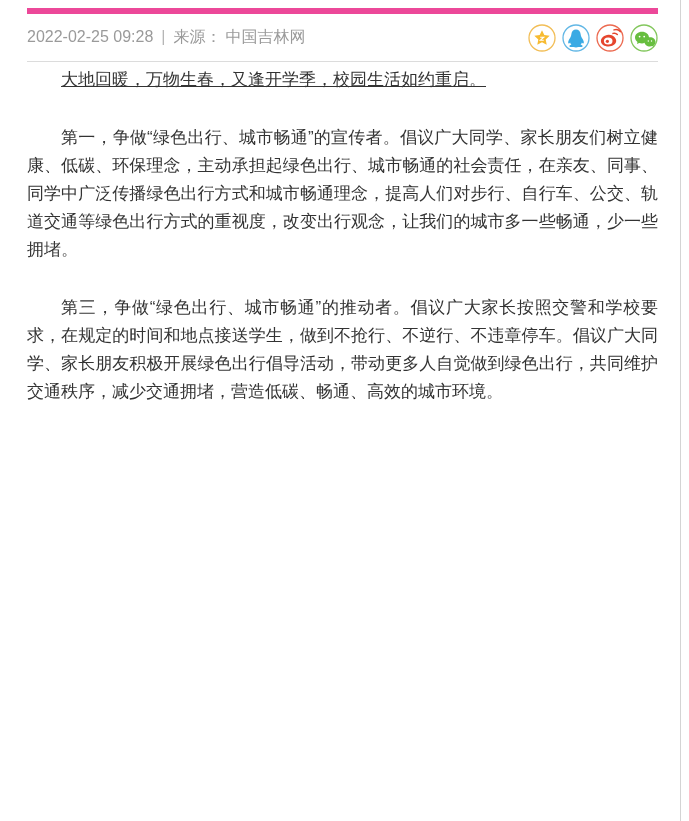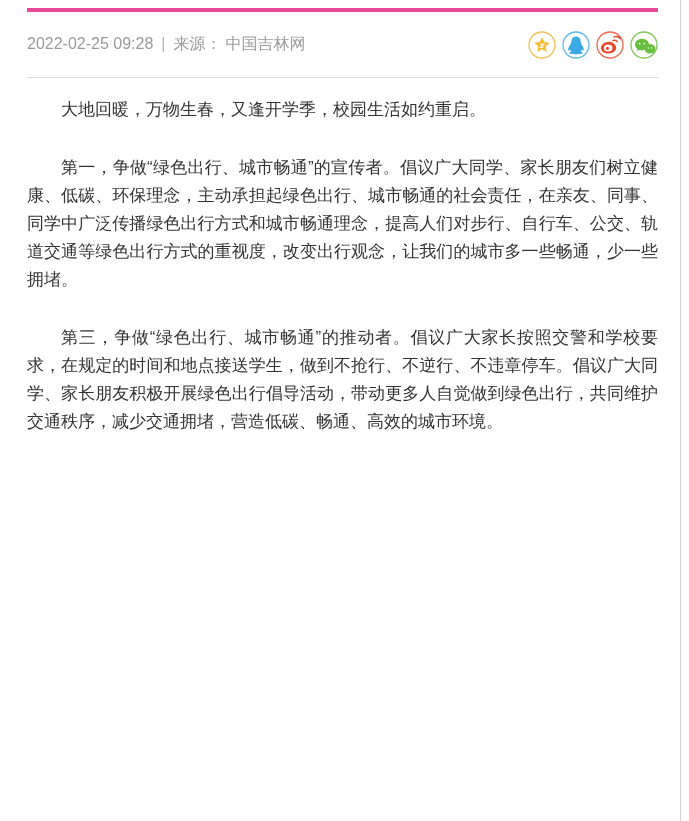"2022-02-25 09:28 | 来源： 中国吉林网" .meta-row { border-top: 4px solid #ec4899 -> 6px solid #ec4899; height: 70px -> 54px }
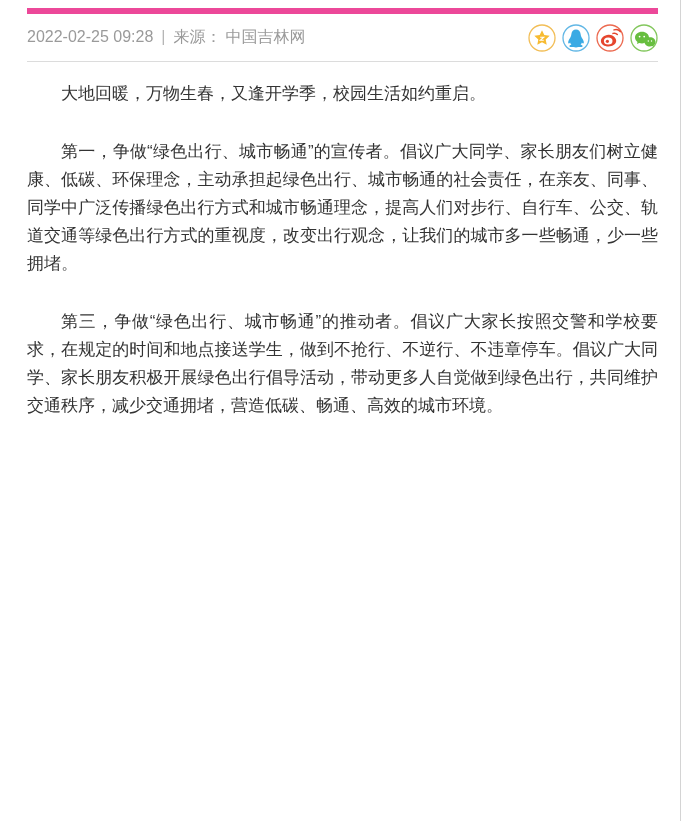"大地回暖，万物生春，又逢开学季，校园生活如约重启。" .article p:first-child { margin-top: 18px -> 4px; text-decoration: none -> underline }
